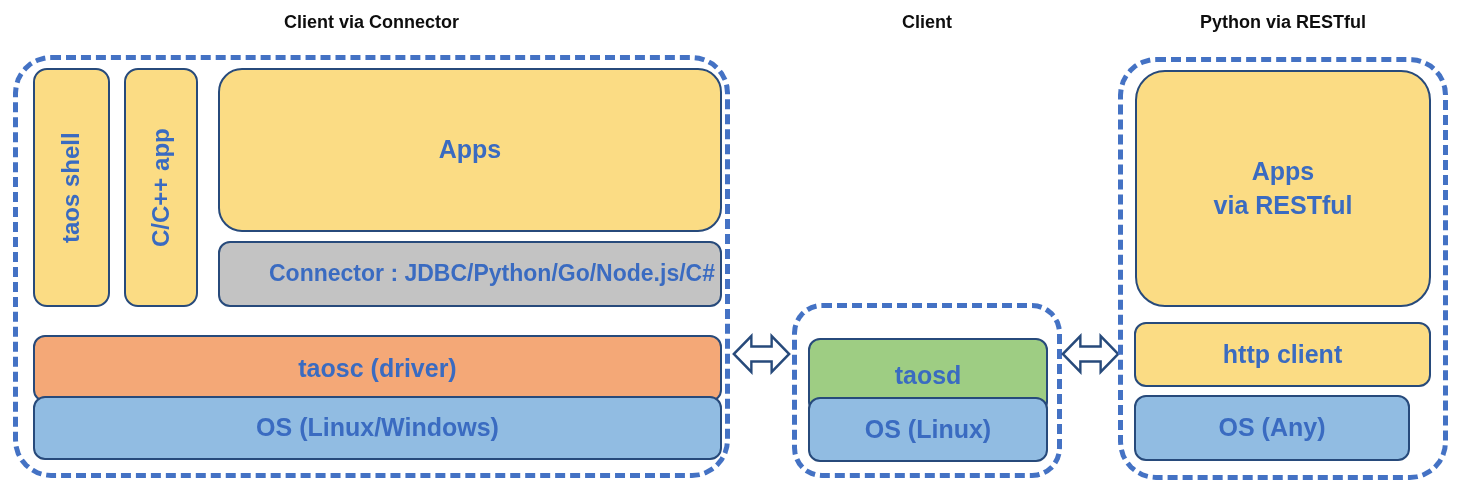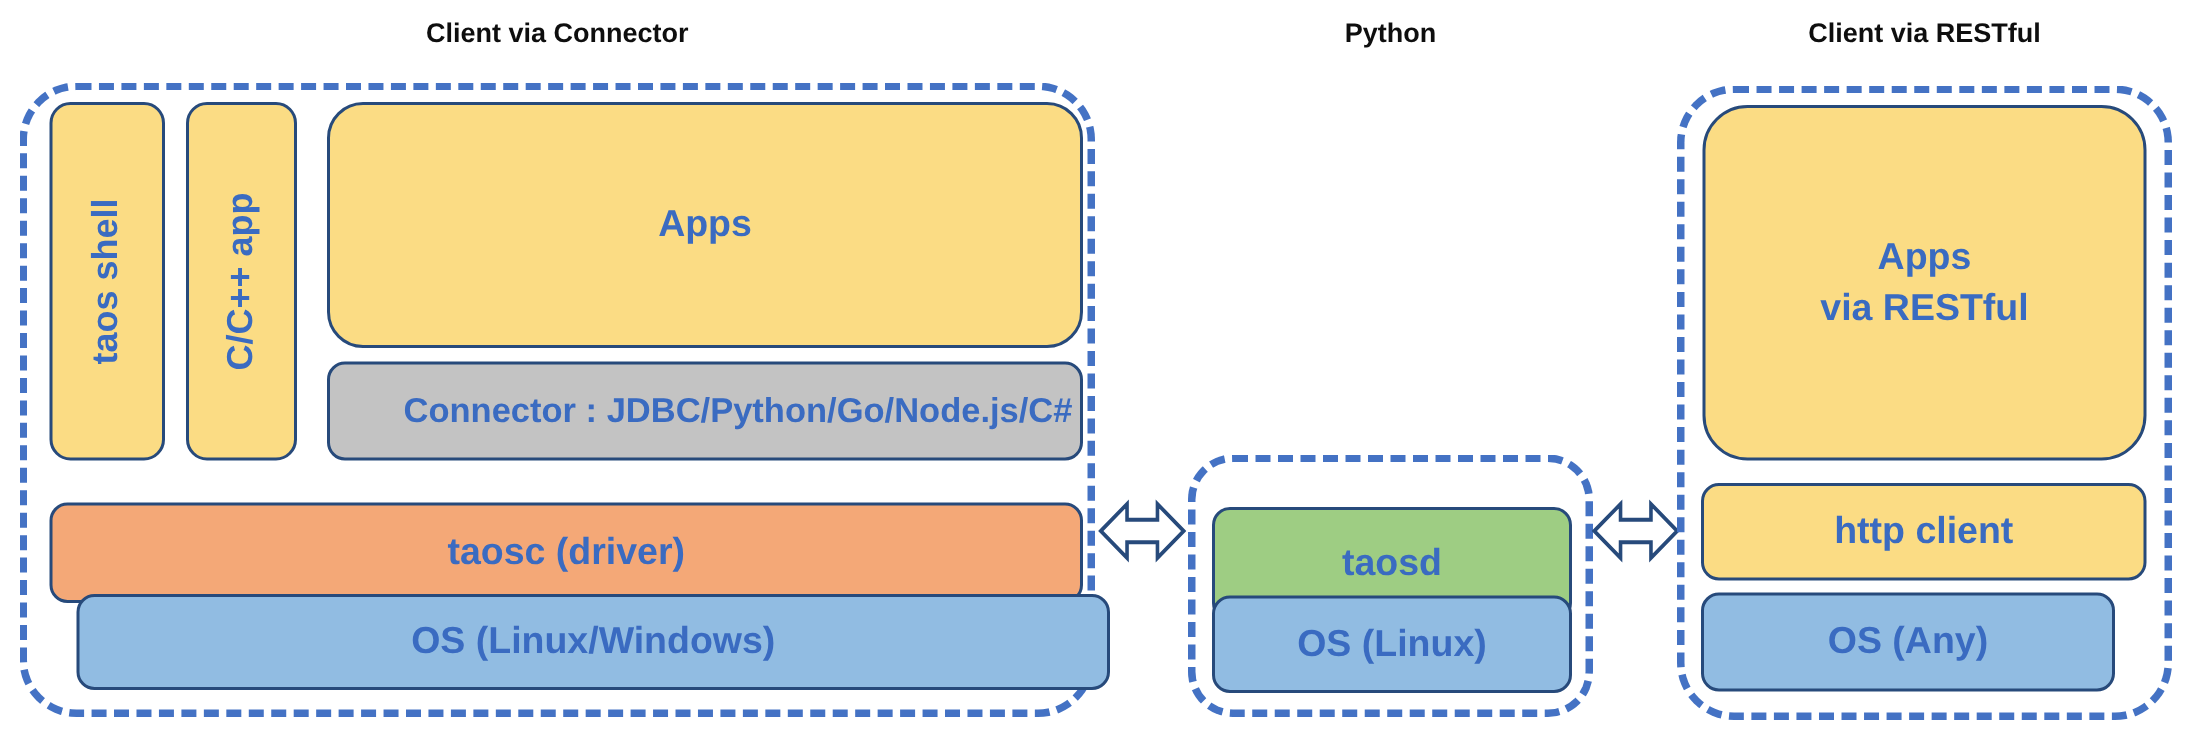"Python" div.section-title { text: Python -> Client }
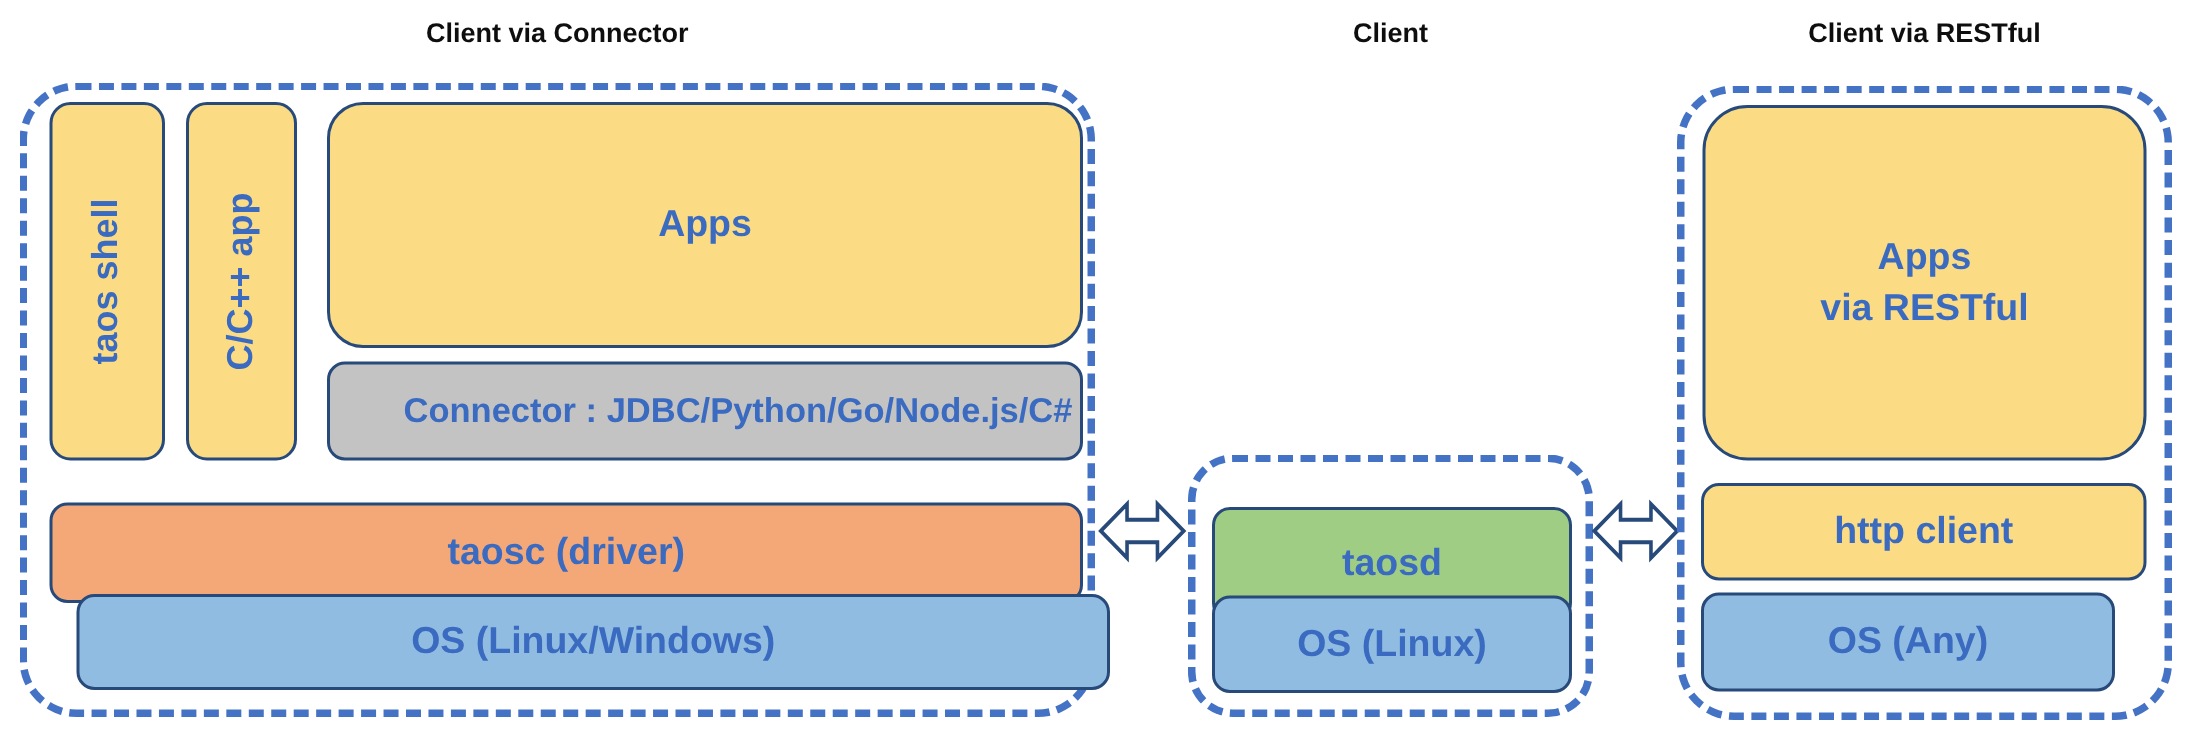"Client via RESTful" div.section-title { text: Client -> Python }
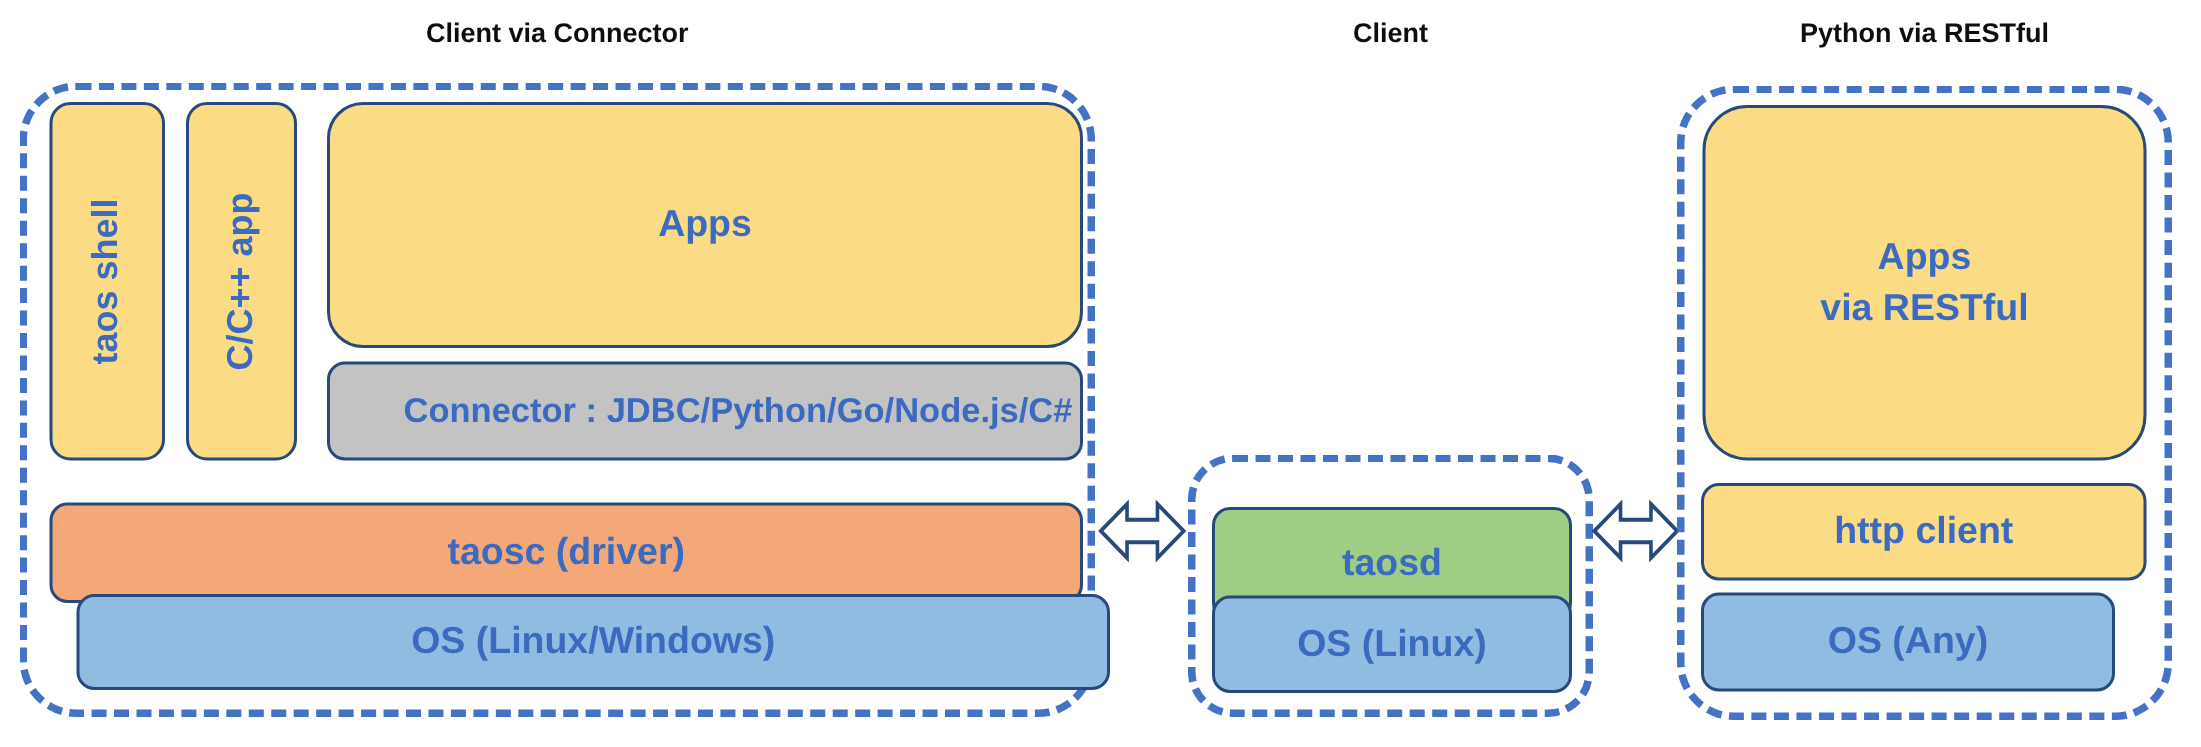"OS (Linux/Windows)" div.box { margin-left: 18px -> none }
